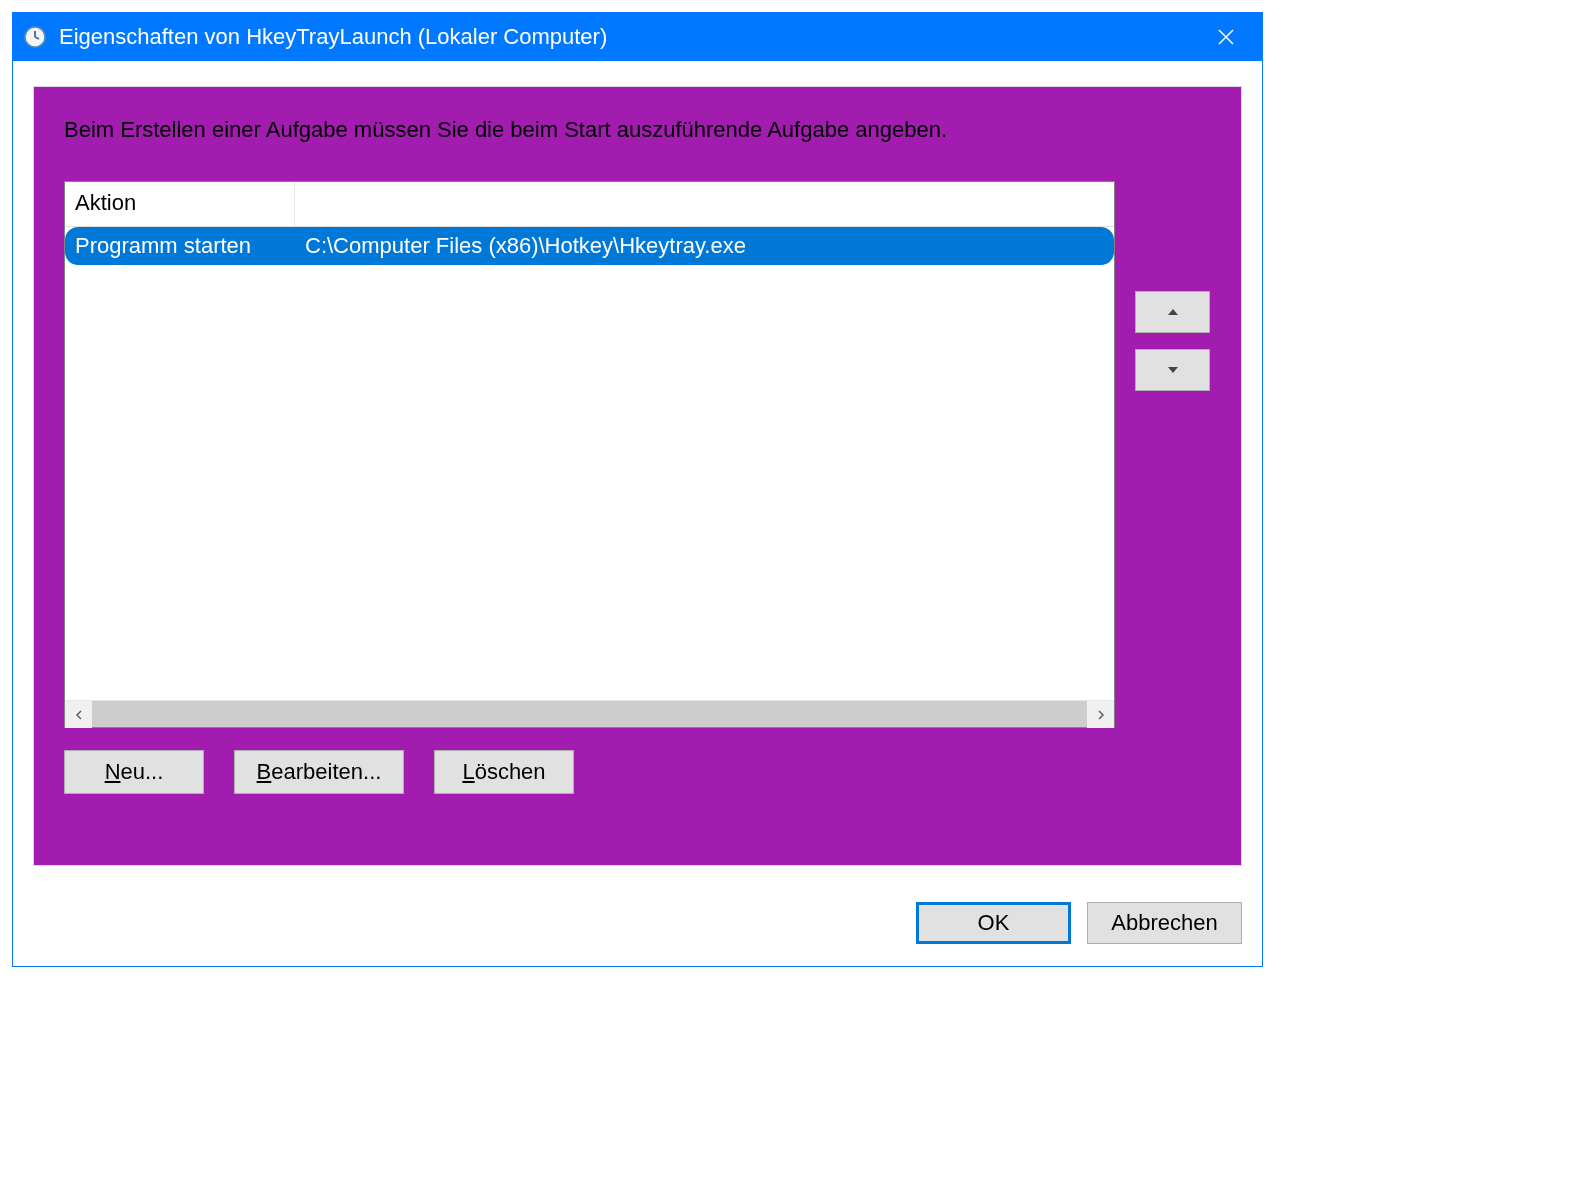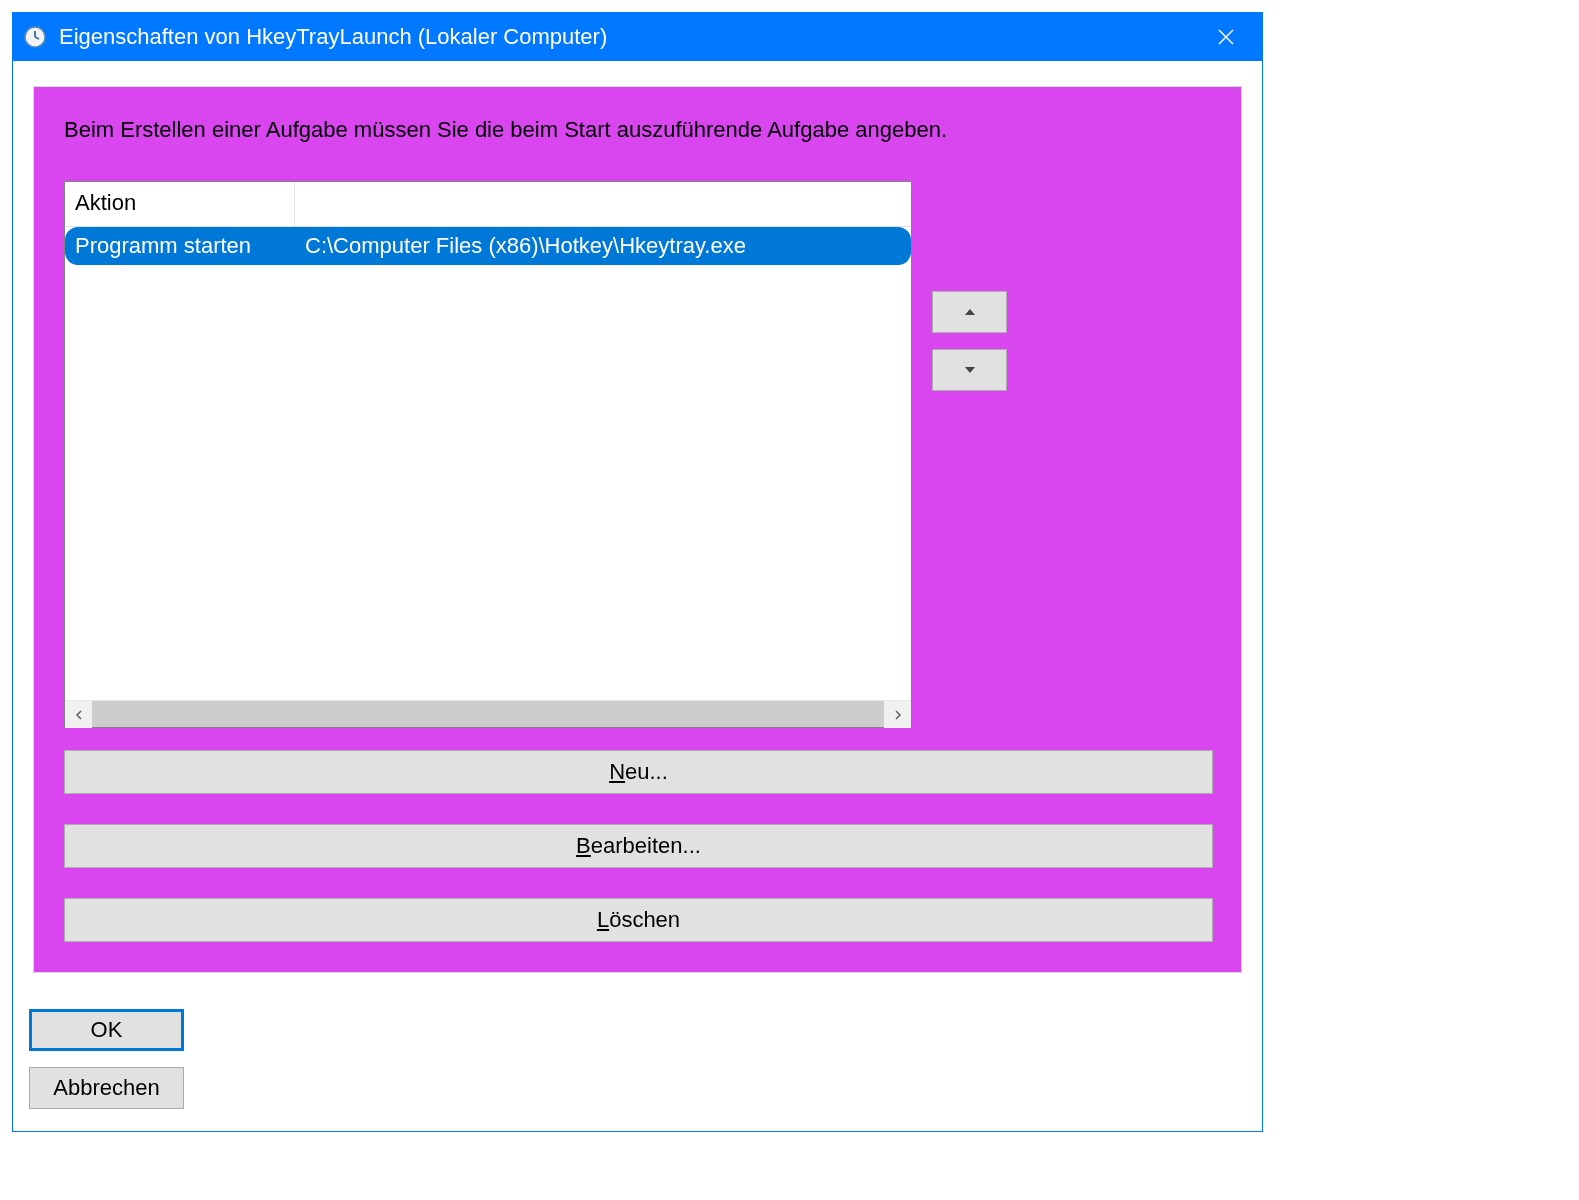"Beim Erstellen einer Aufgabe müssen" .tab-panel { background: #d946ef -> #a21caf }
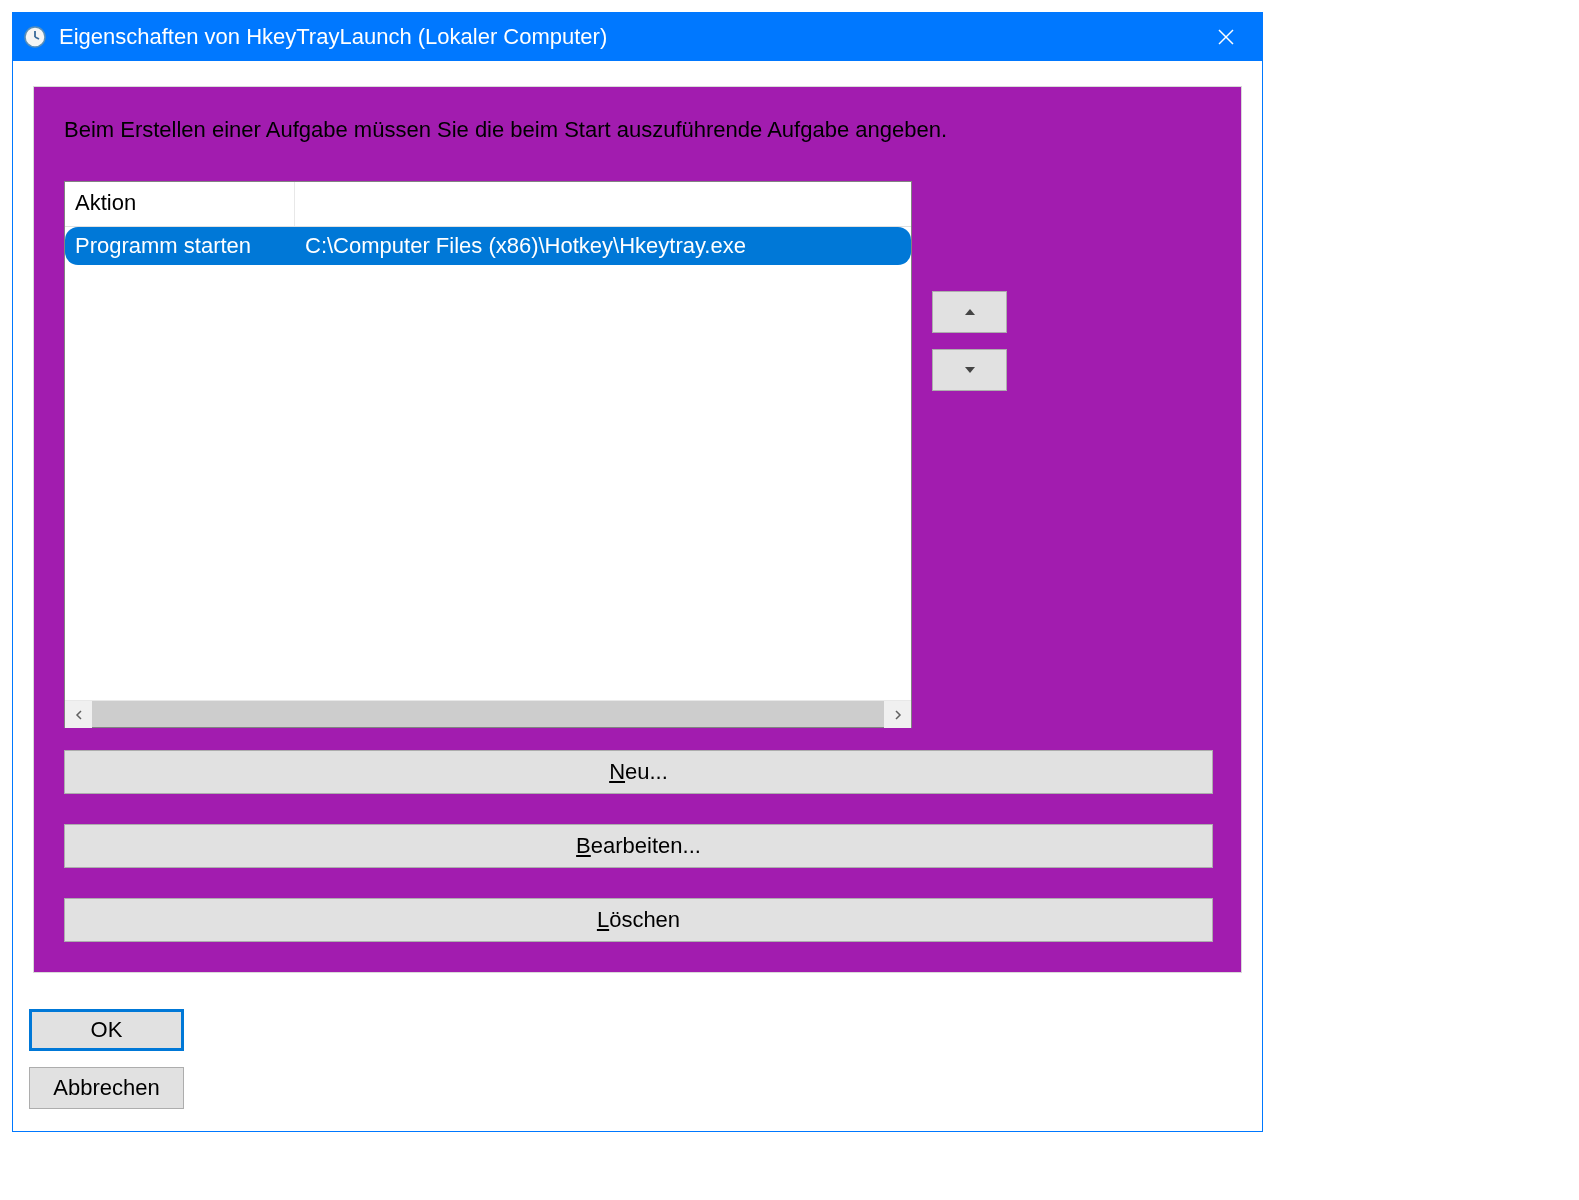"Aktion" .listbox { width: 848px -> 1051px }
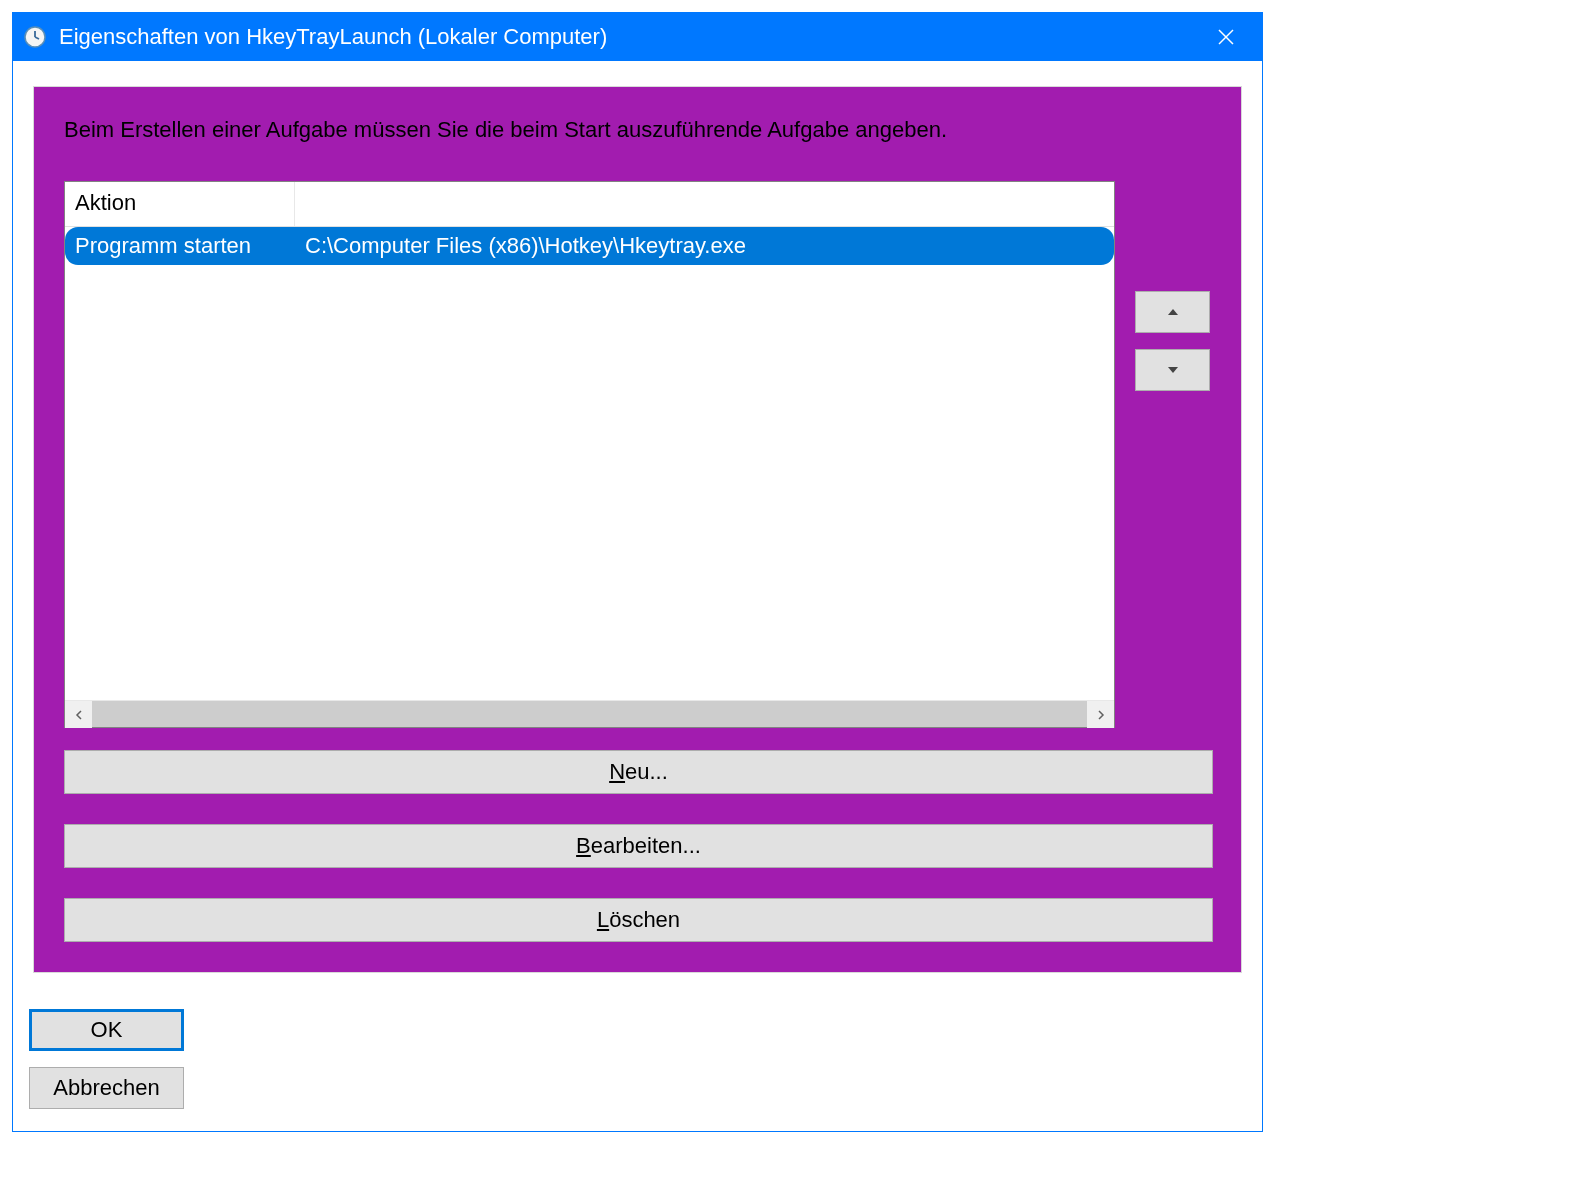"Neu..." .action-buttons { flex-direction: column -> none }
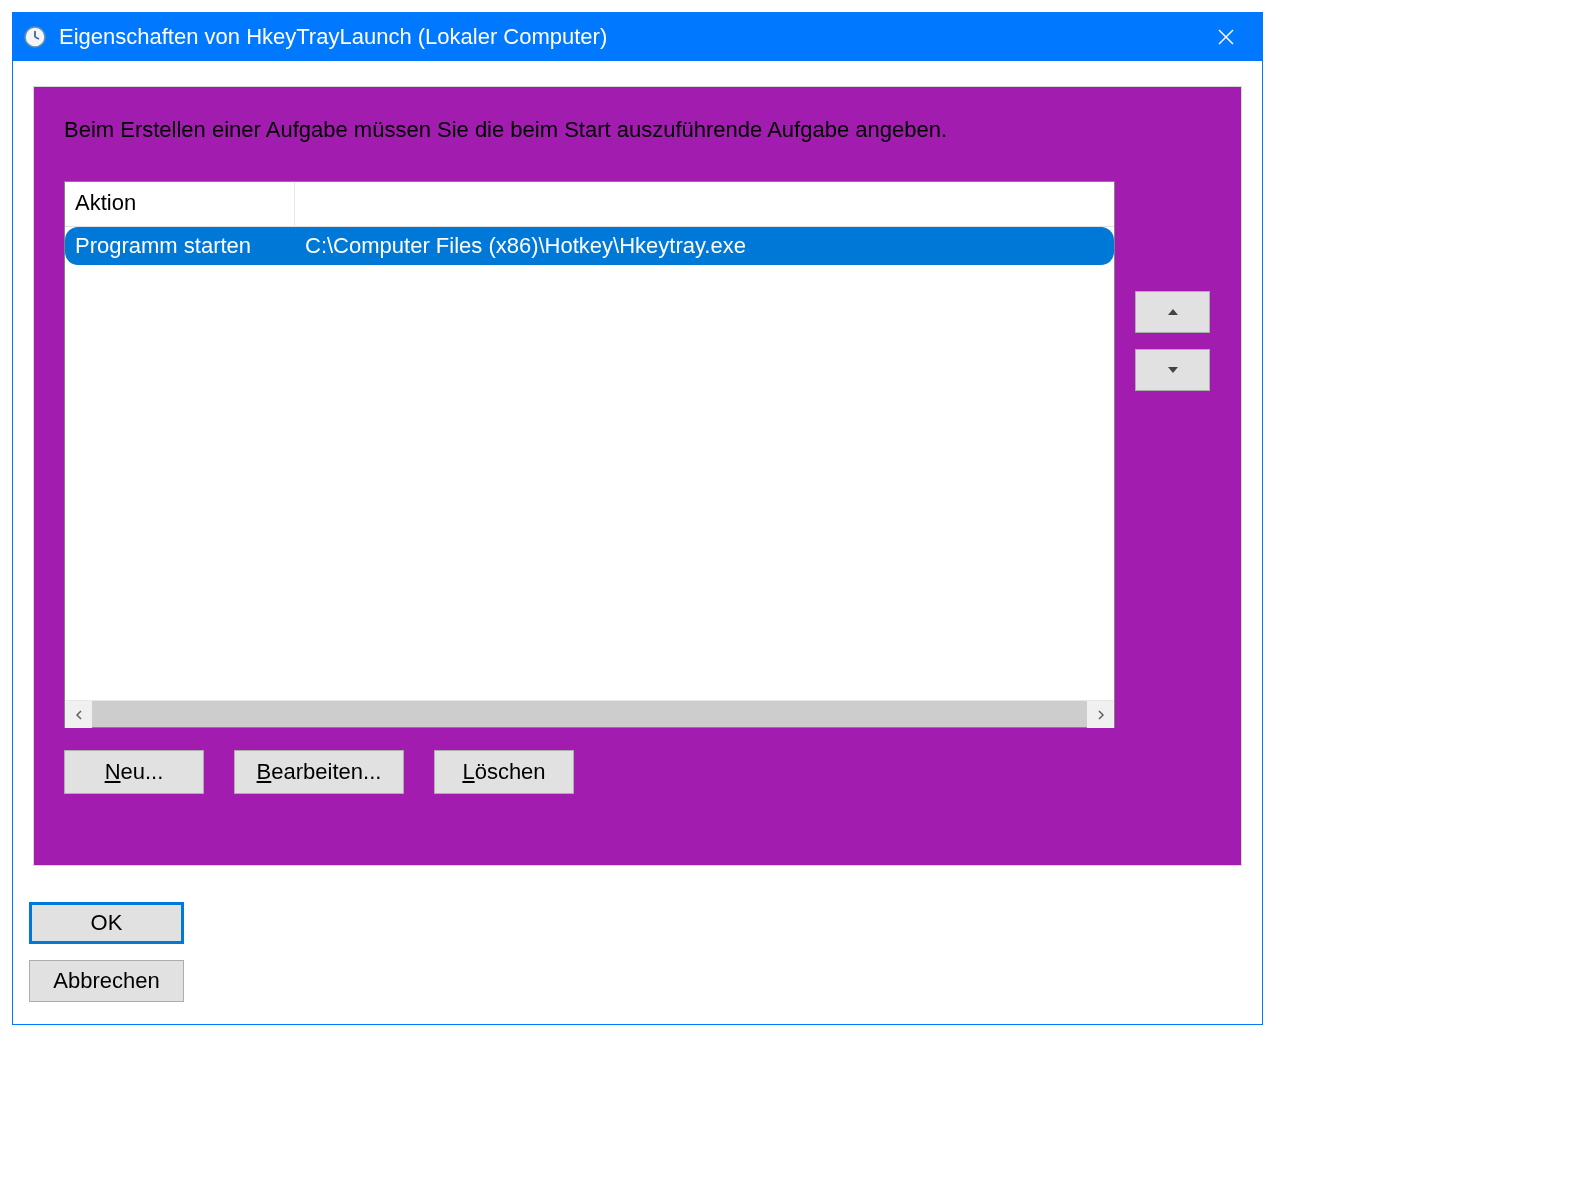"OK" .dialog-buttons { flex-direction: column -> none }
